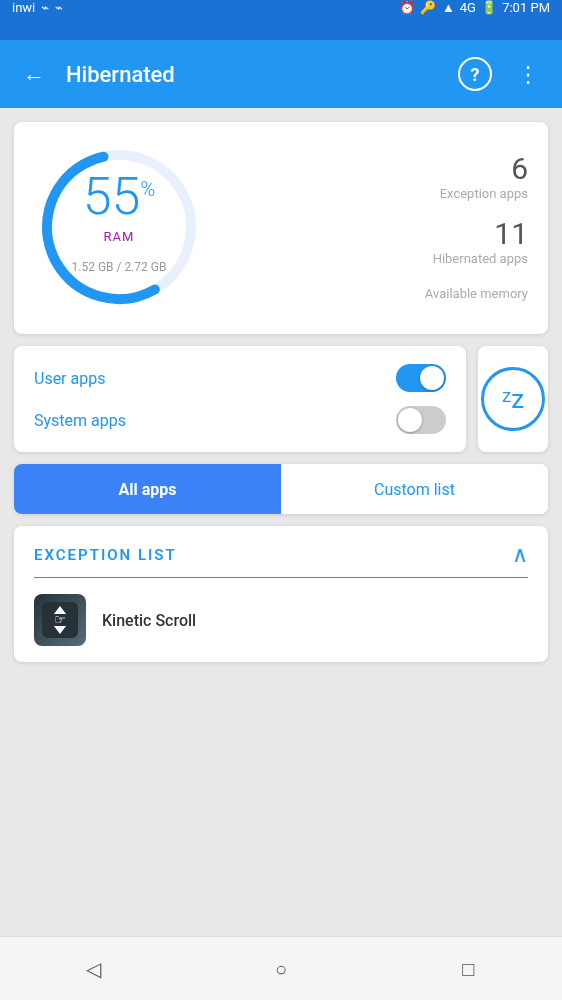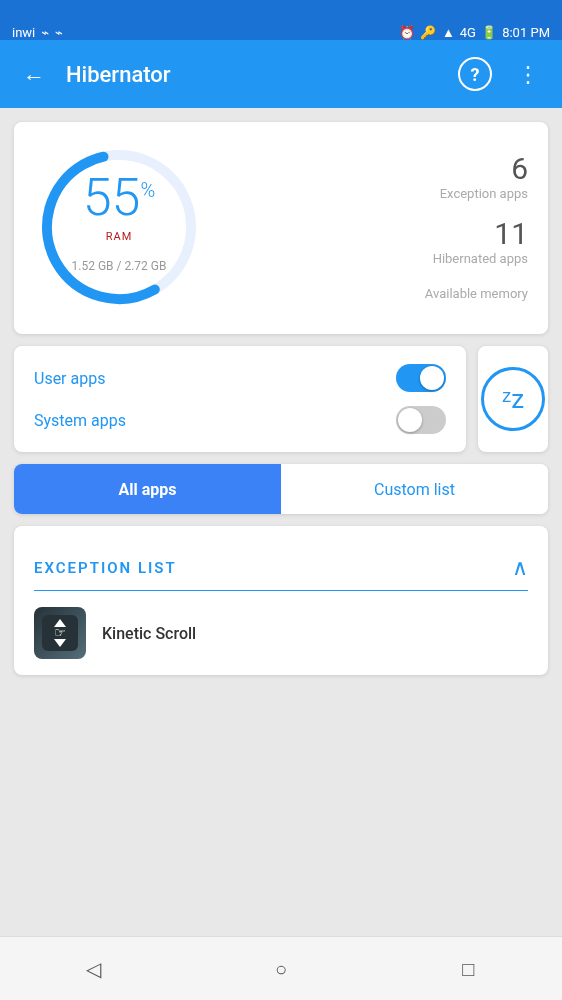"inwi" .status-bar { align-items: flex-end -> flex-start }
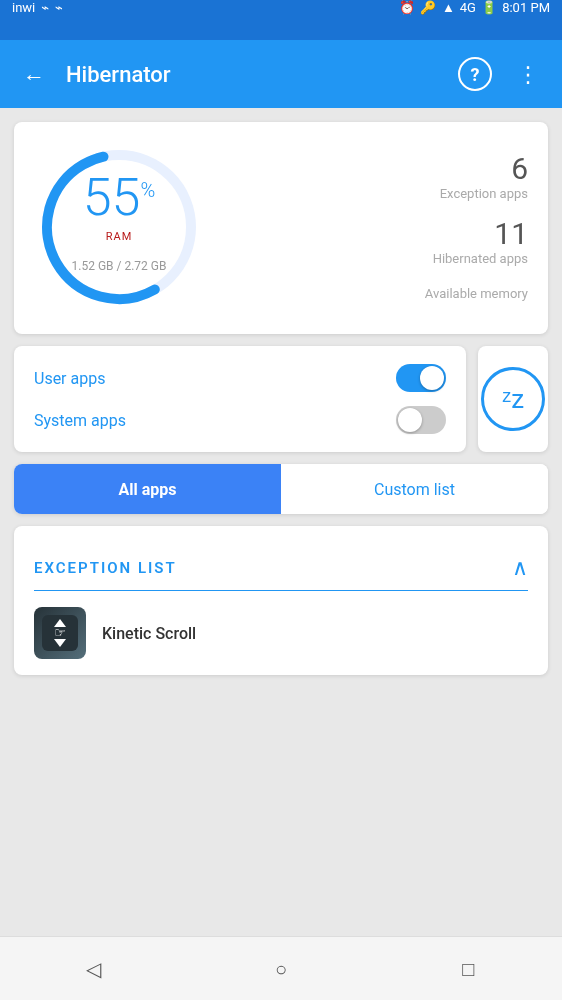"8:01 PM" span { text: 8:01 -> 7:01 }
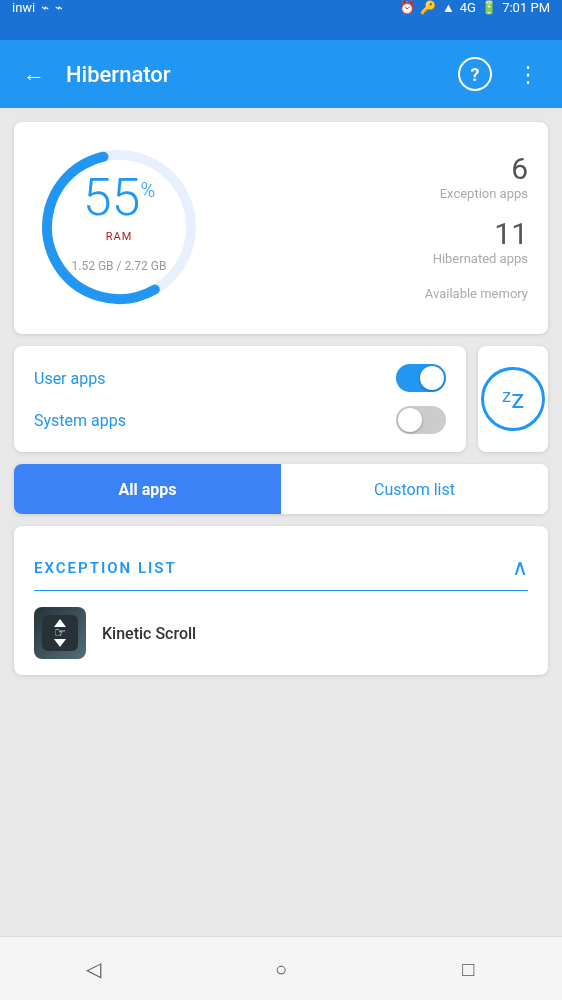"Hibernator" div.top-bar-title { text: Hibernator -> Hibernated }
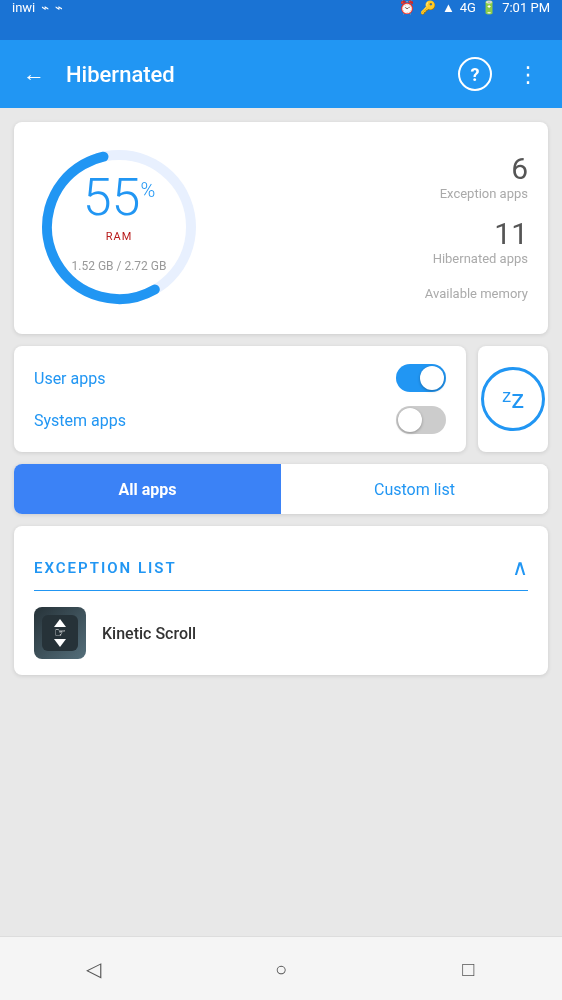"RAM" .circle-label { color: #b91c1c -> #a21caf; font-size: 11px -> 13px }
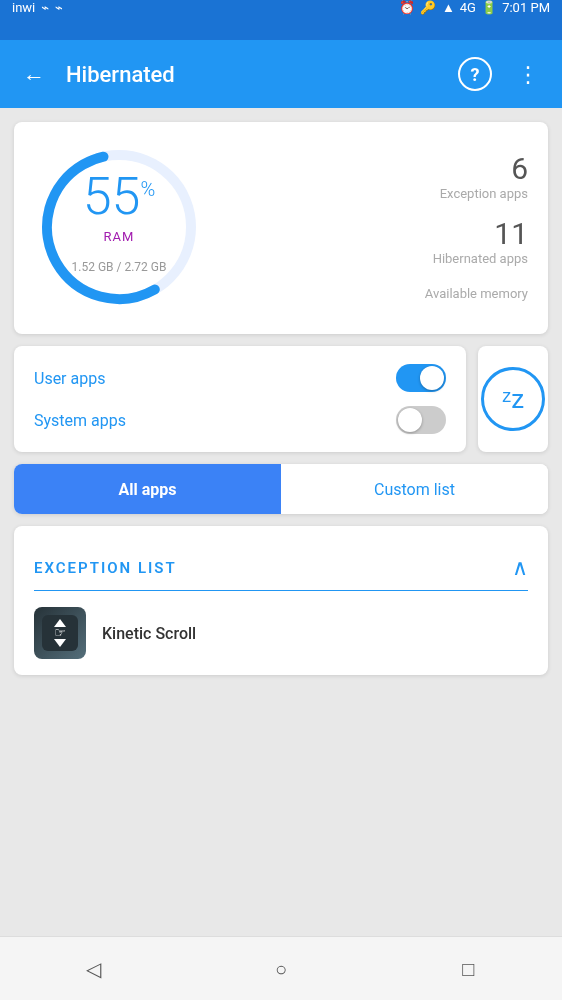"EXCEPTION LIST" .exception-header { padding: 29px 20px 10px 20px -> 16px 20px 10px 20px }
